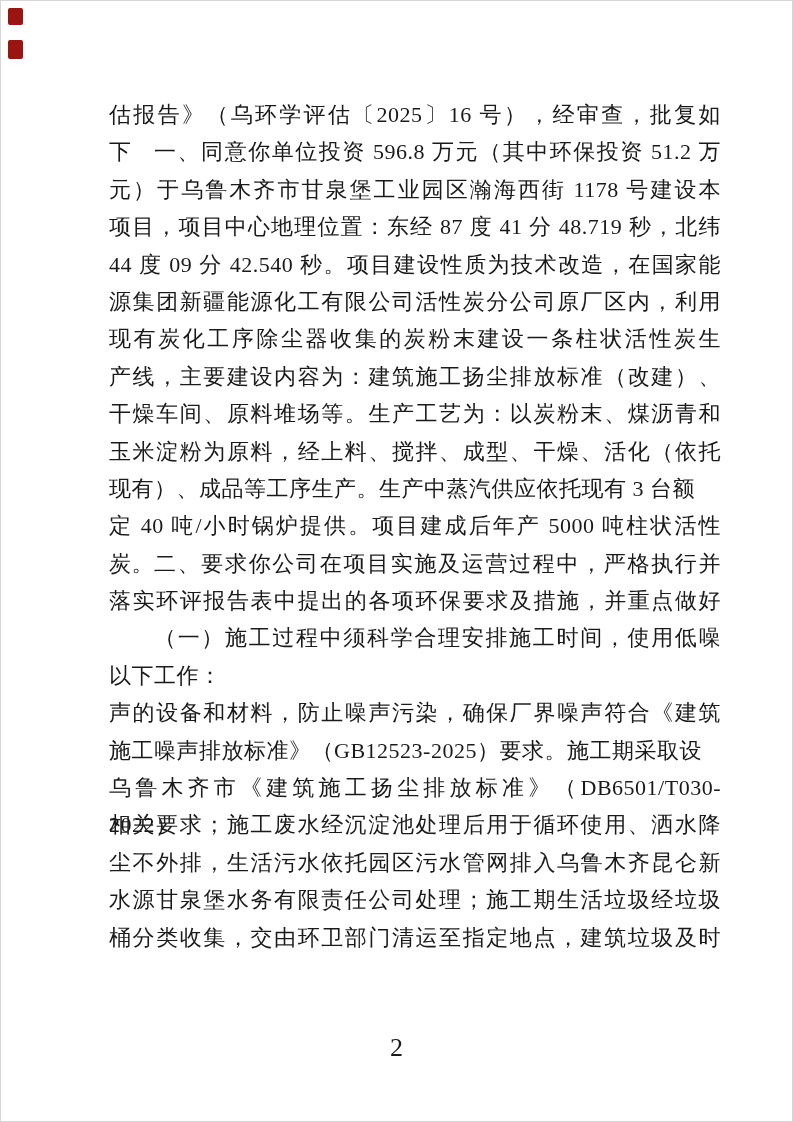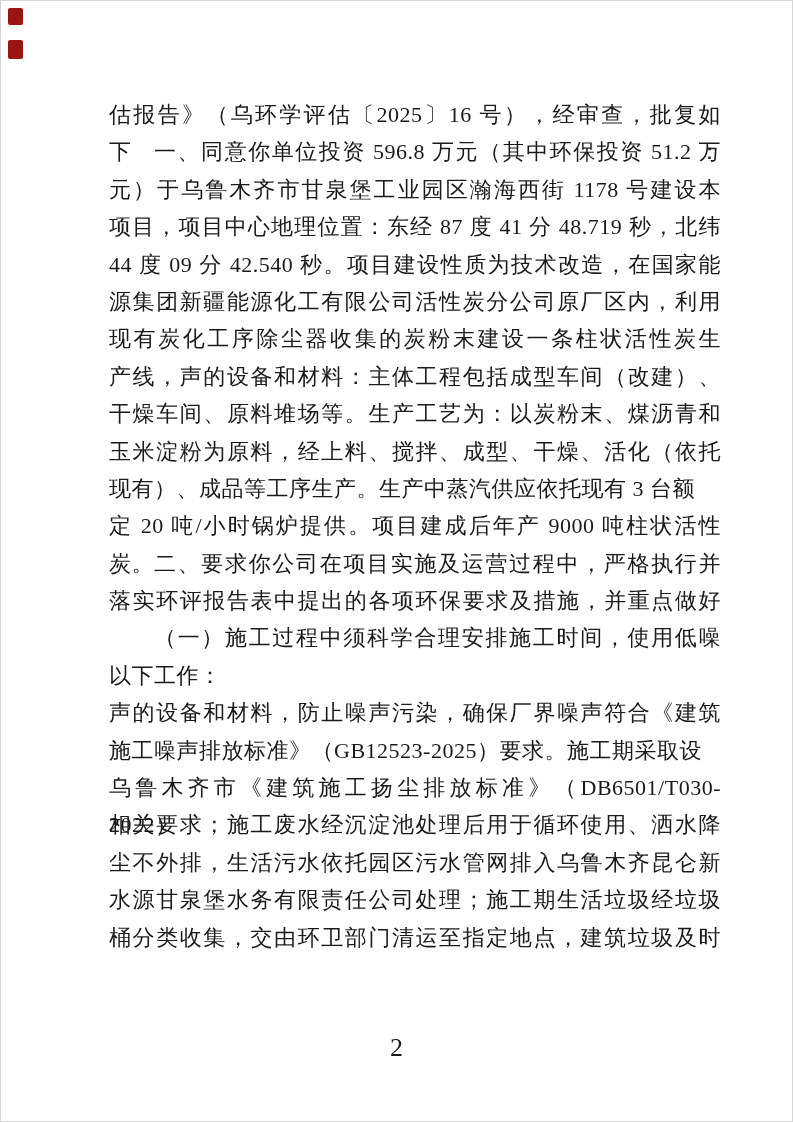"产线，声的设备和材料：主体工程包括成型车间（改建）、" div.ln { text: 声的设备和材料：主体工程包括成型车间 -> 主要建设内容为：建筑施工扬尘排放标准 }
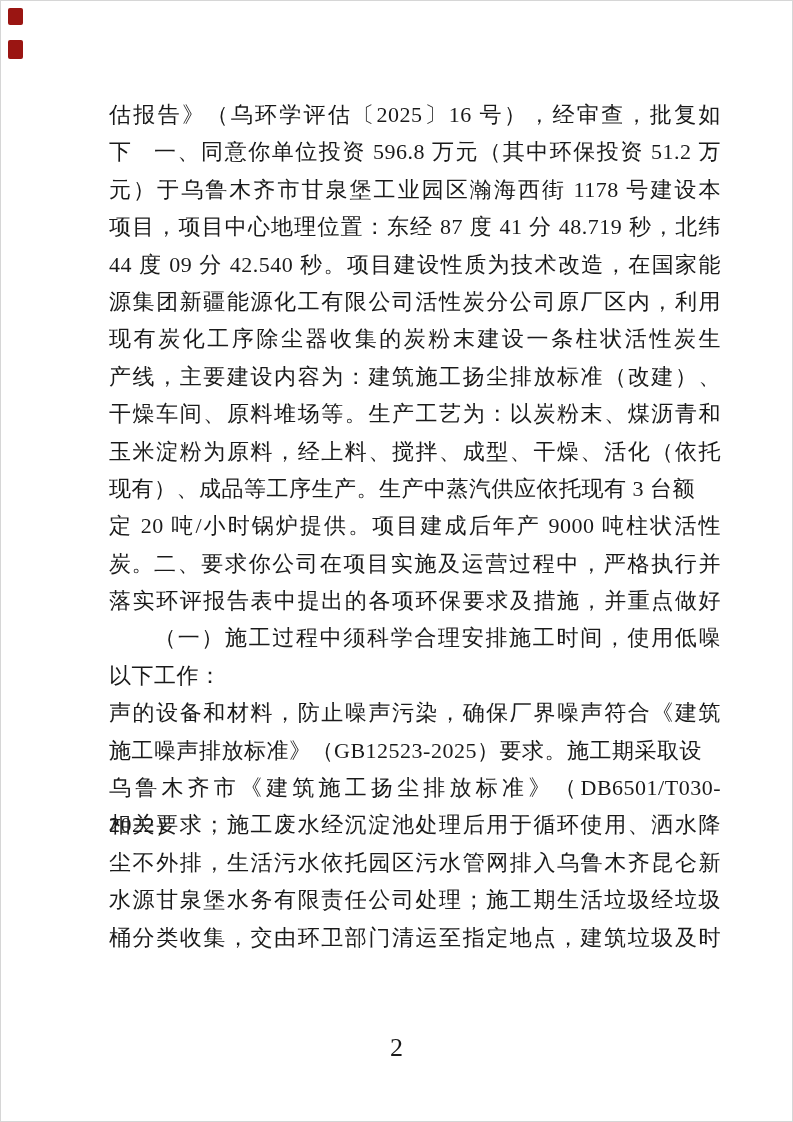"定 20 吨/小时锅炉提供。项目建成后年产 9000 吨柱状活性炭。" div.ln { text: 20 吨/小时锅炉提供。项目建成后年产 9000 -> 40 吨/小时锅炉提供。项目建成后年产 5000 }
